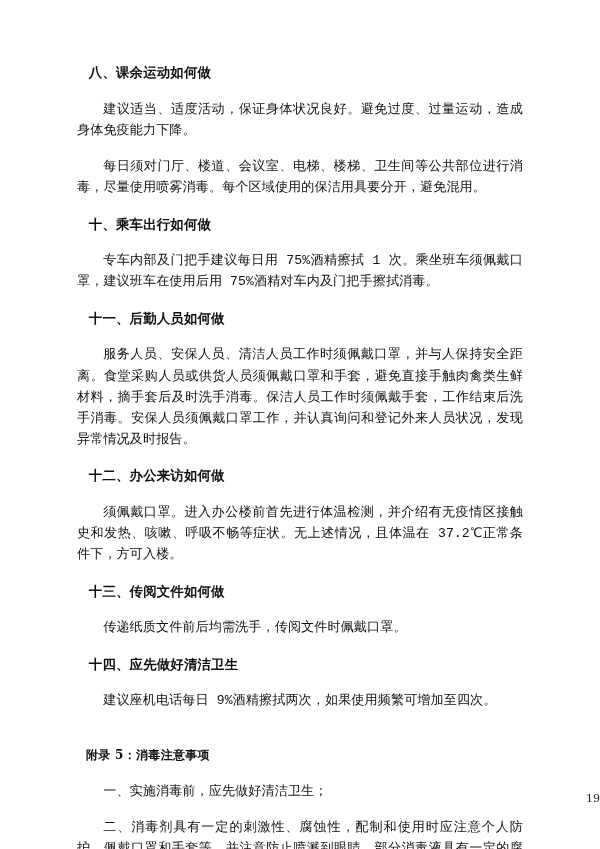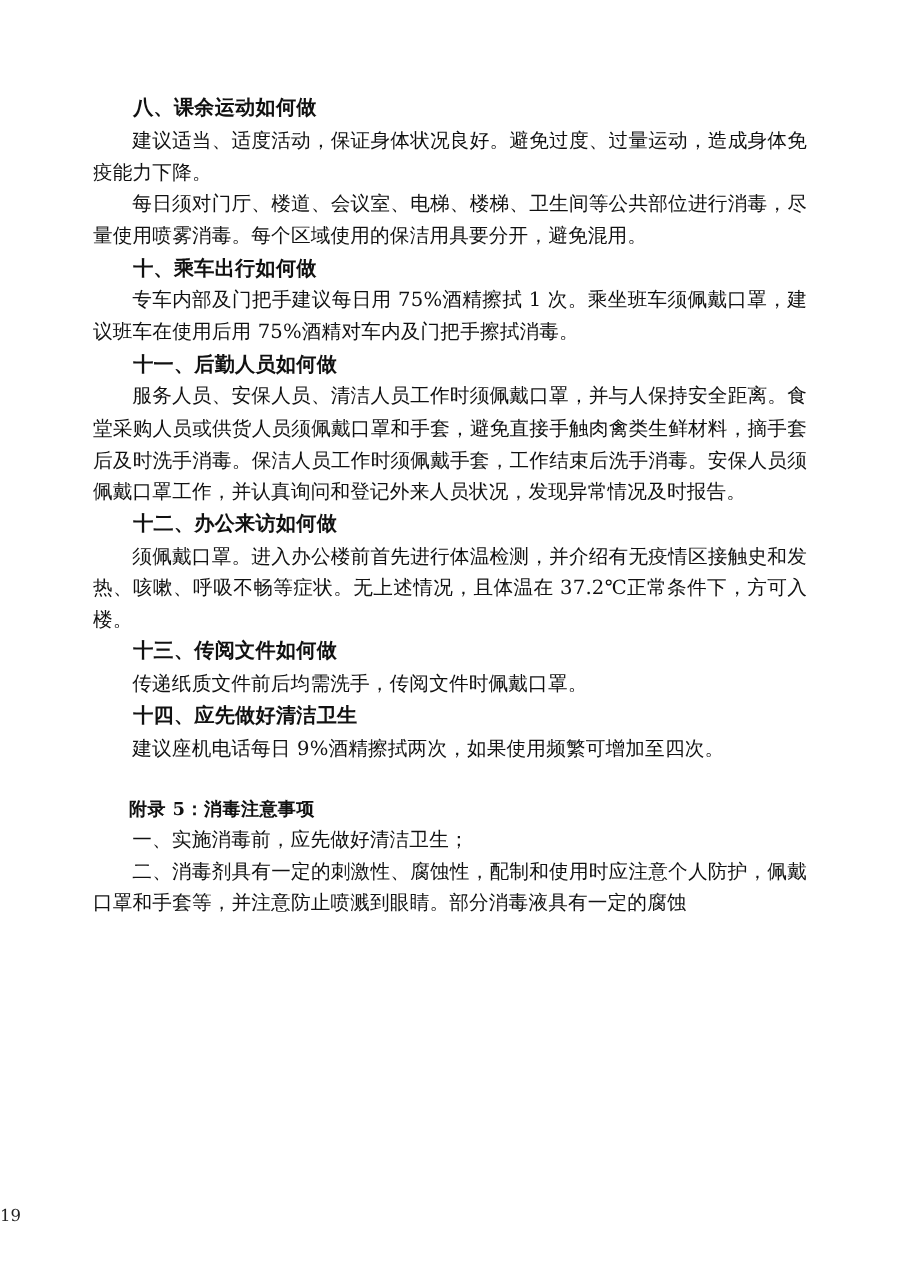"建议适当、适度活动，保证身体状况良好。避免过度、过量运动，造成身体免疫能力下降。" .para { font-family: none -> Liberation Mono, monospace; margin: 0 -> 15px }
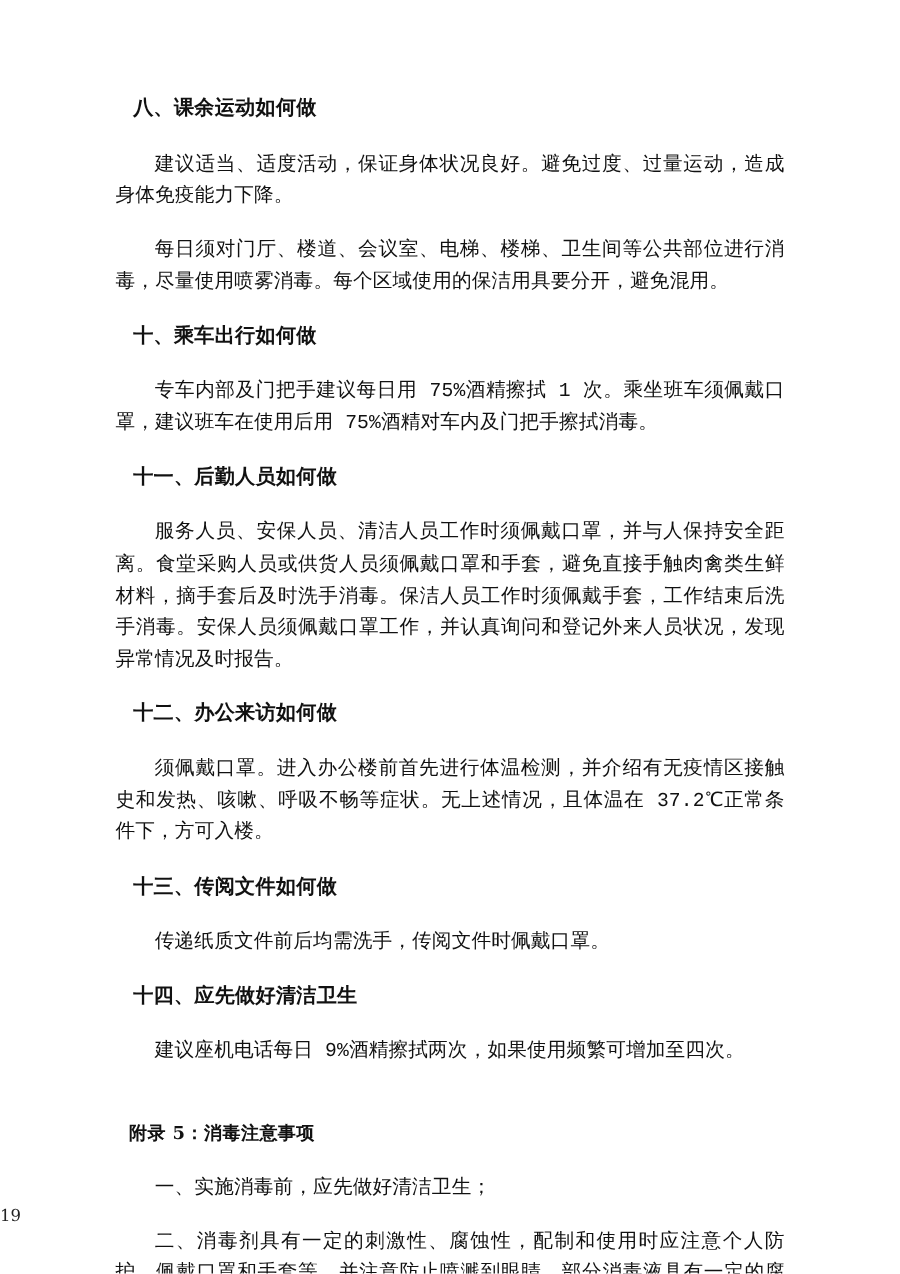"19" .page-number { bottom: 32px -> 44px; text-align: left -> right }
